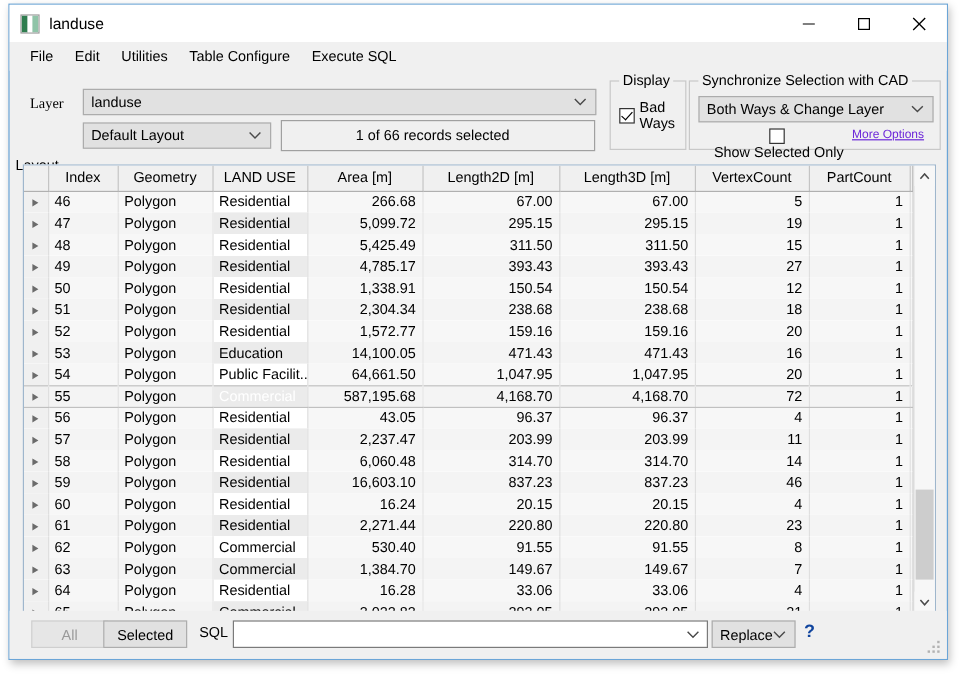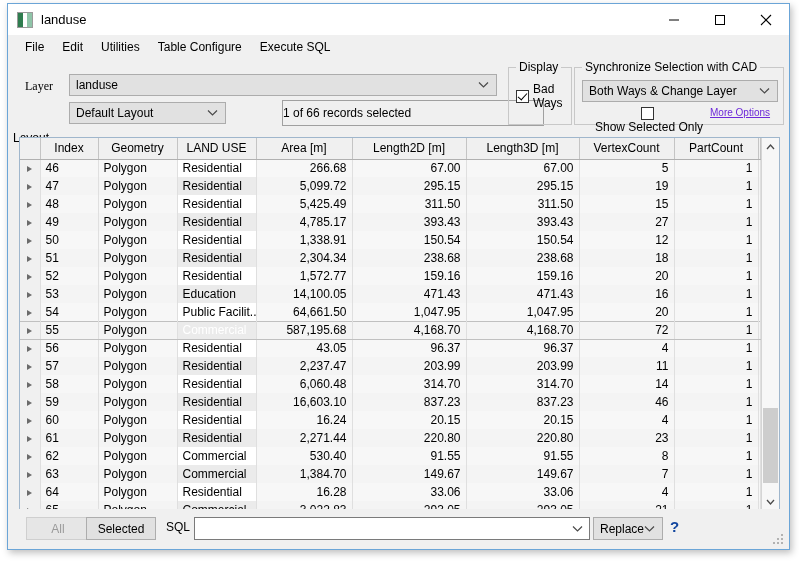"1 of 66 records selected" #records-box { justify-content: flex-start -> center; margin-left: 48px -> none }
